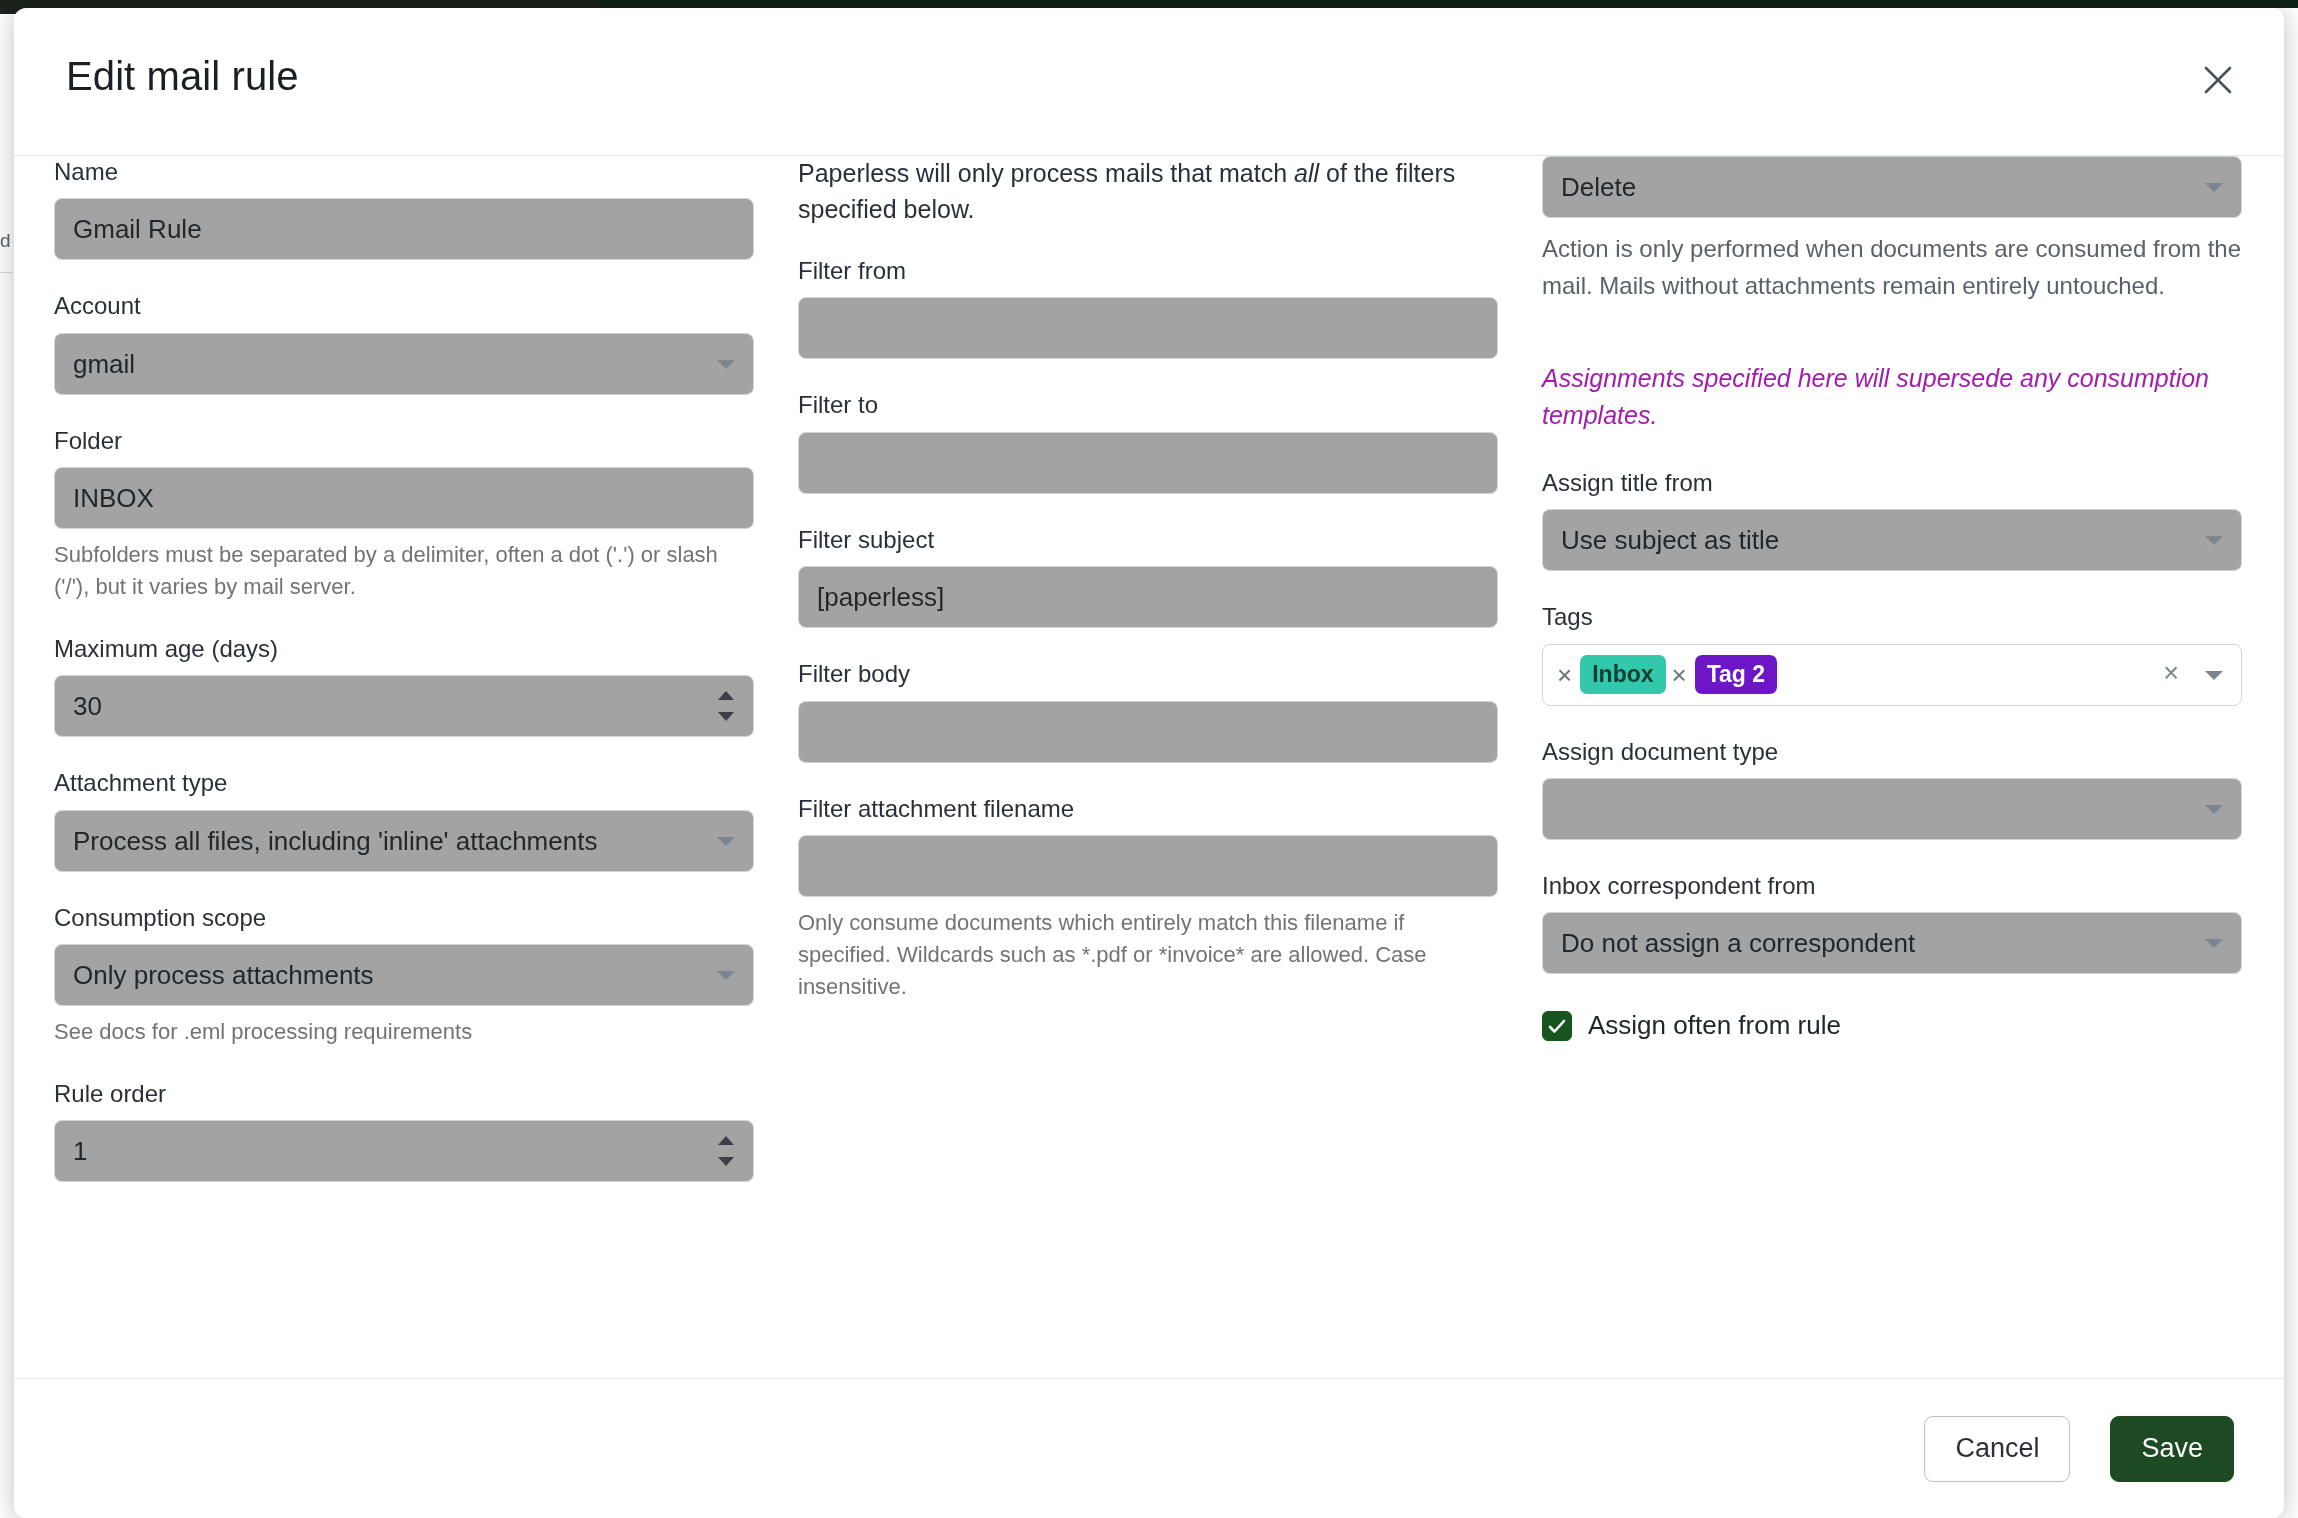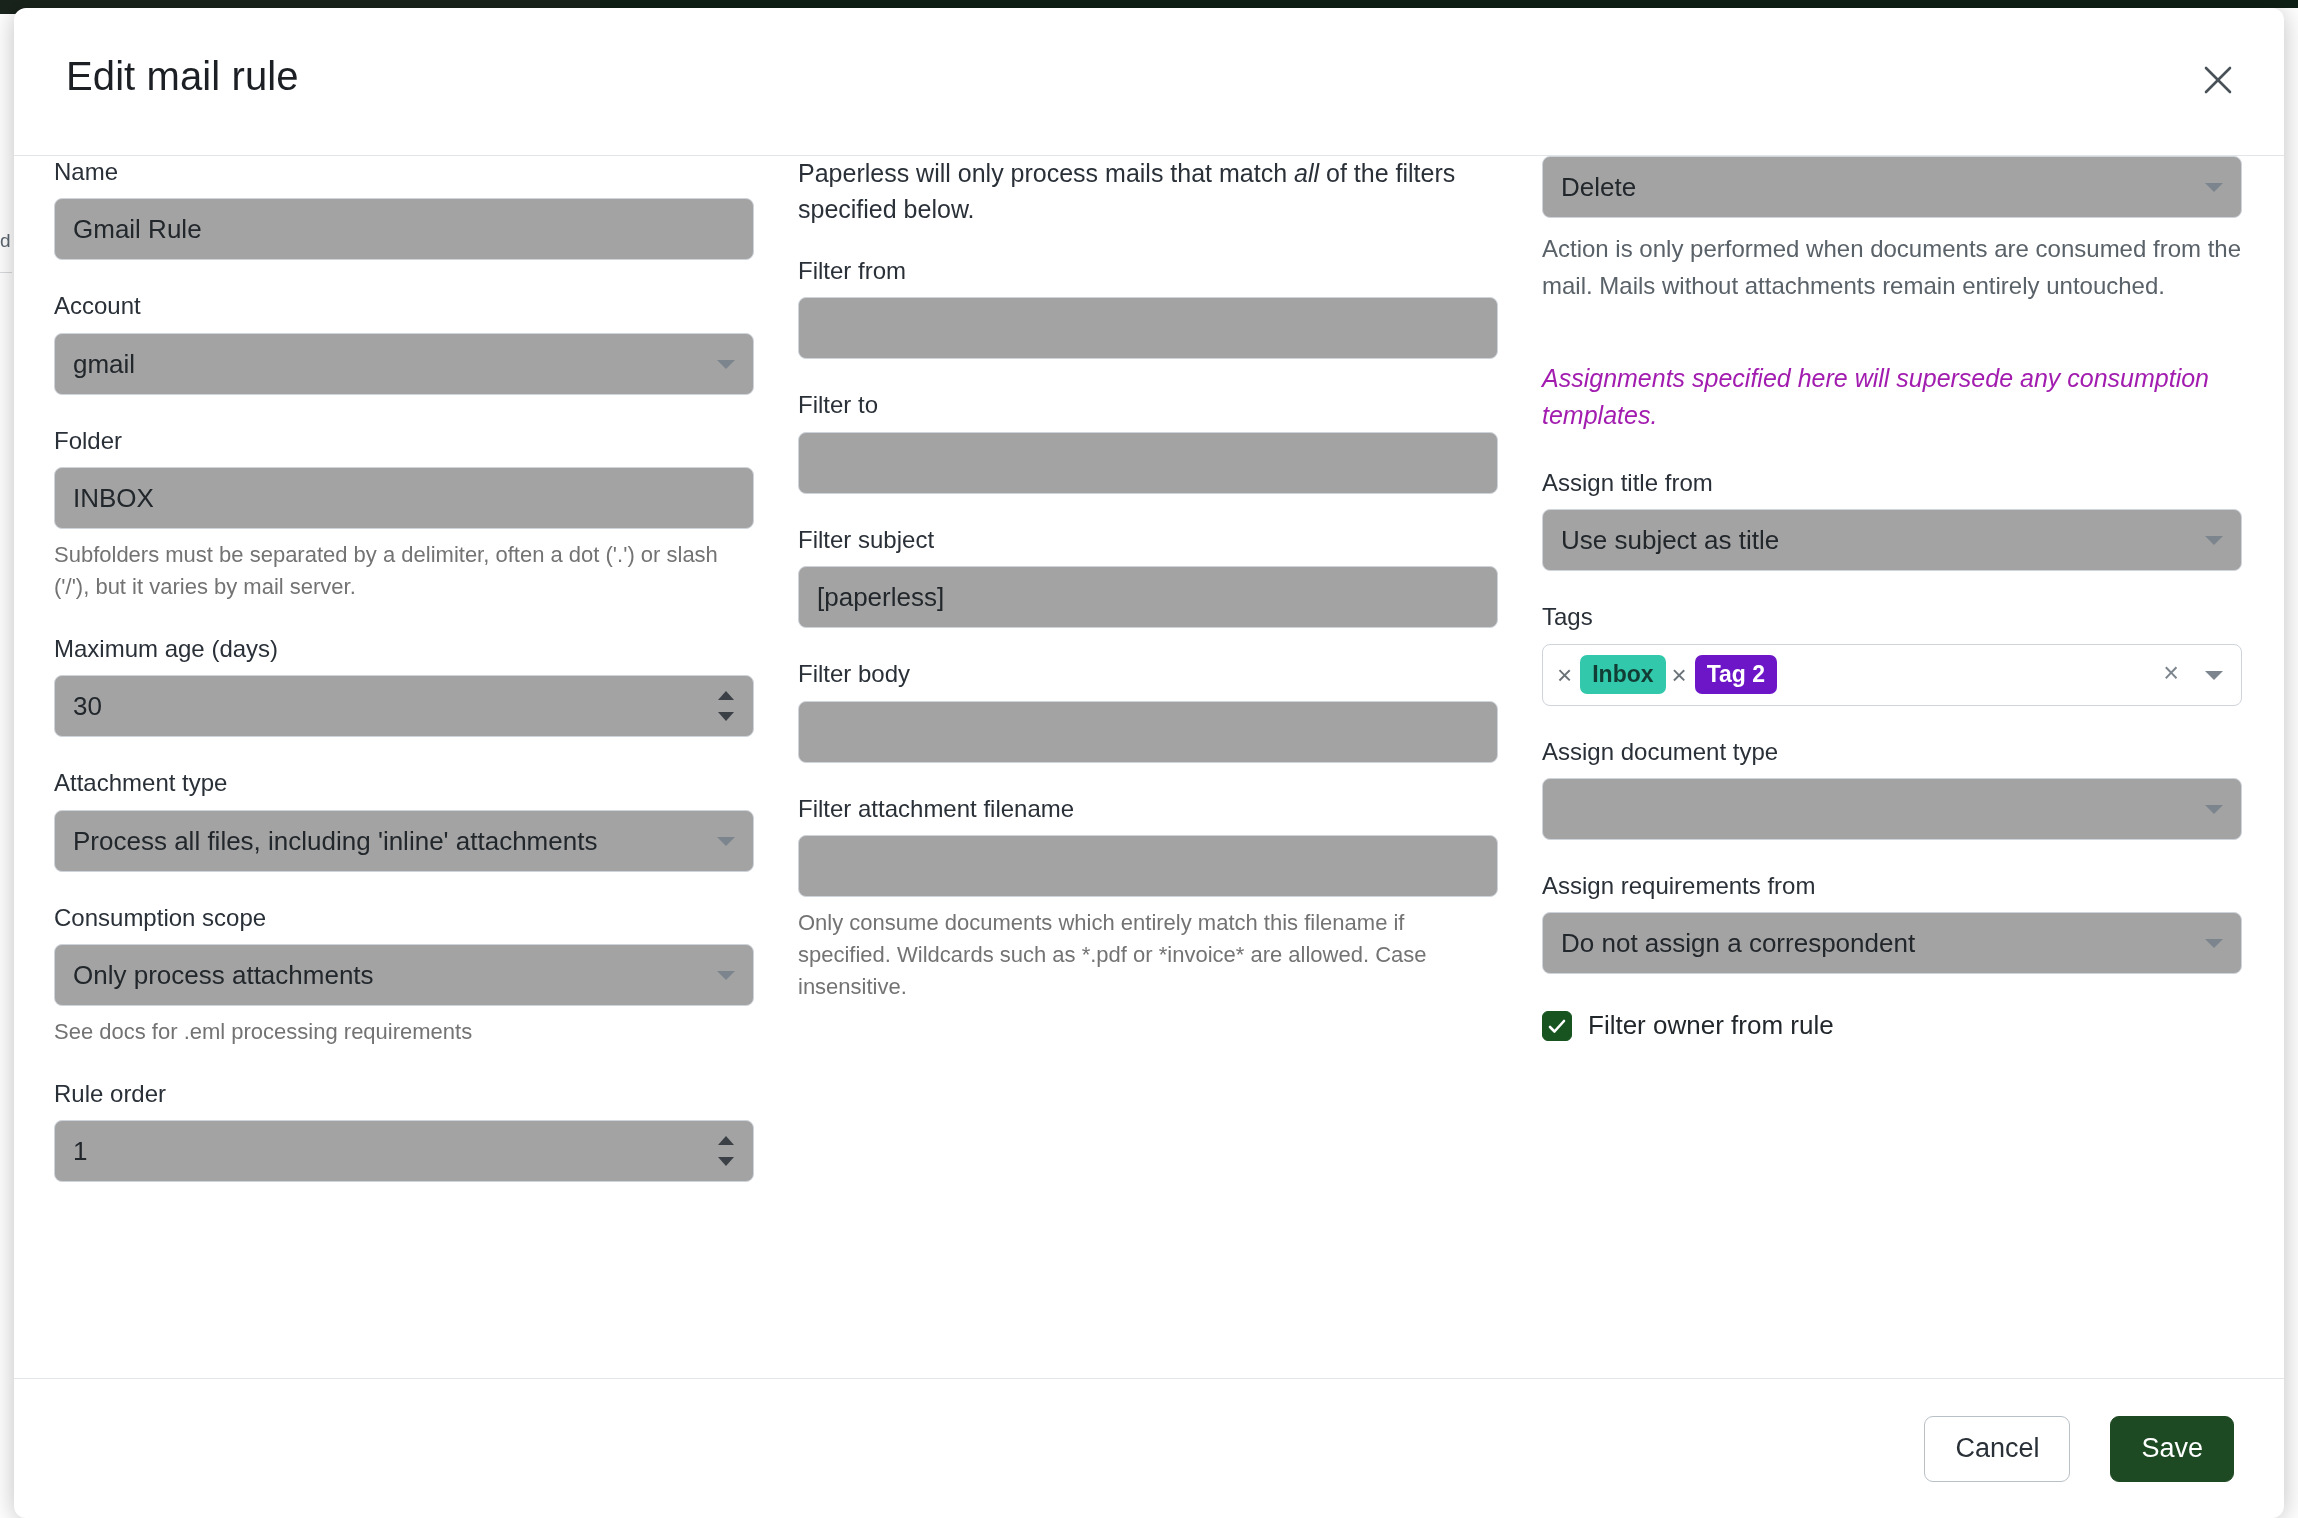"Assign requirements from" span.label { text: Assign requirements -> Inbox correspondent }
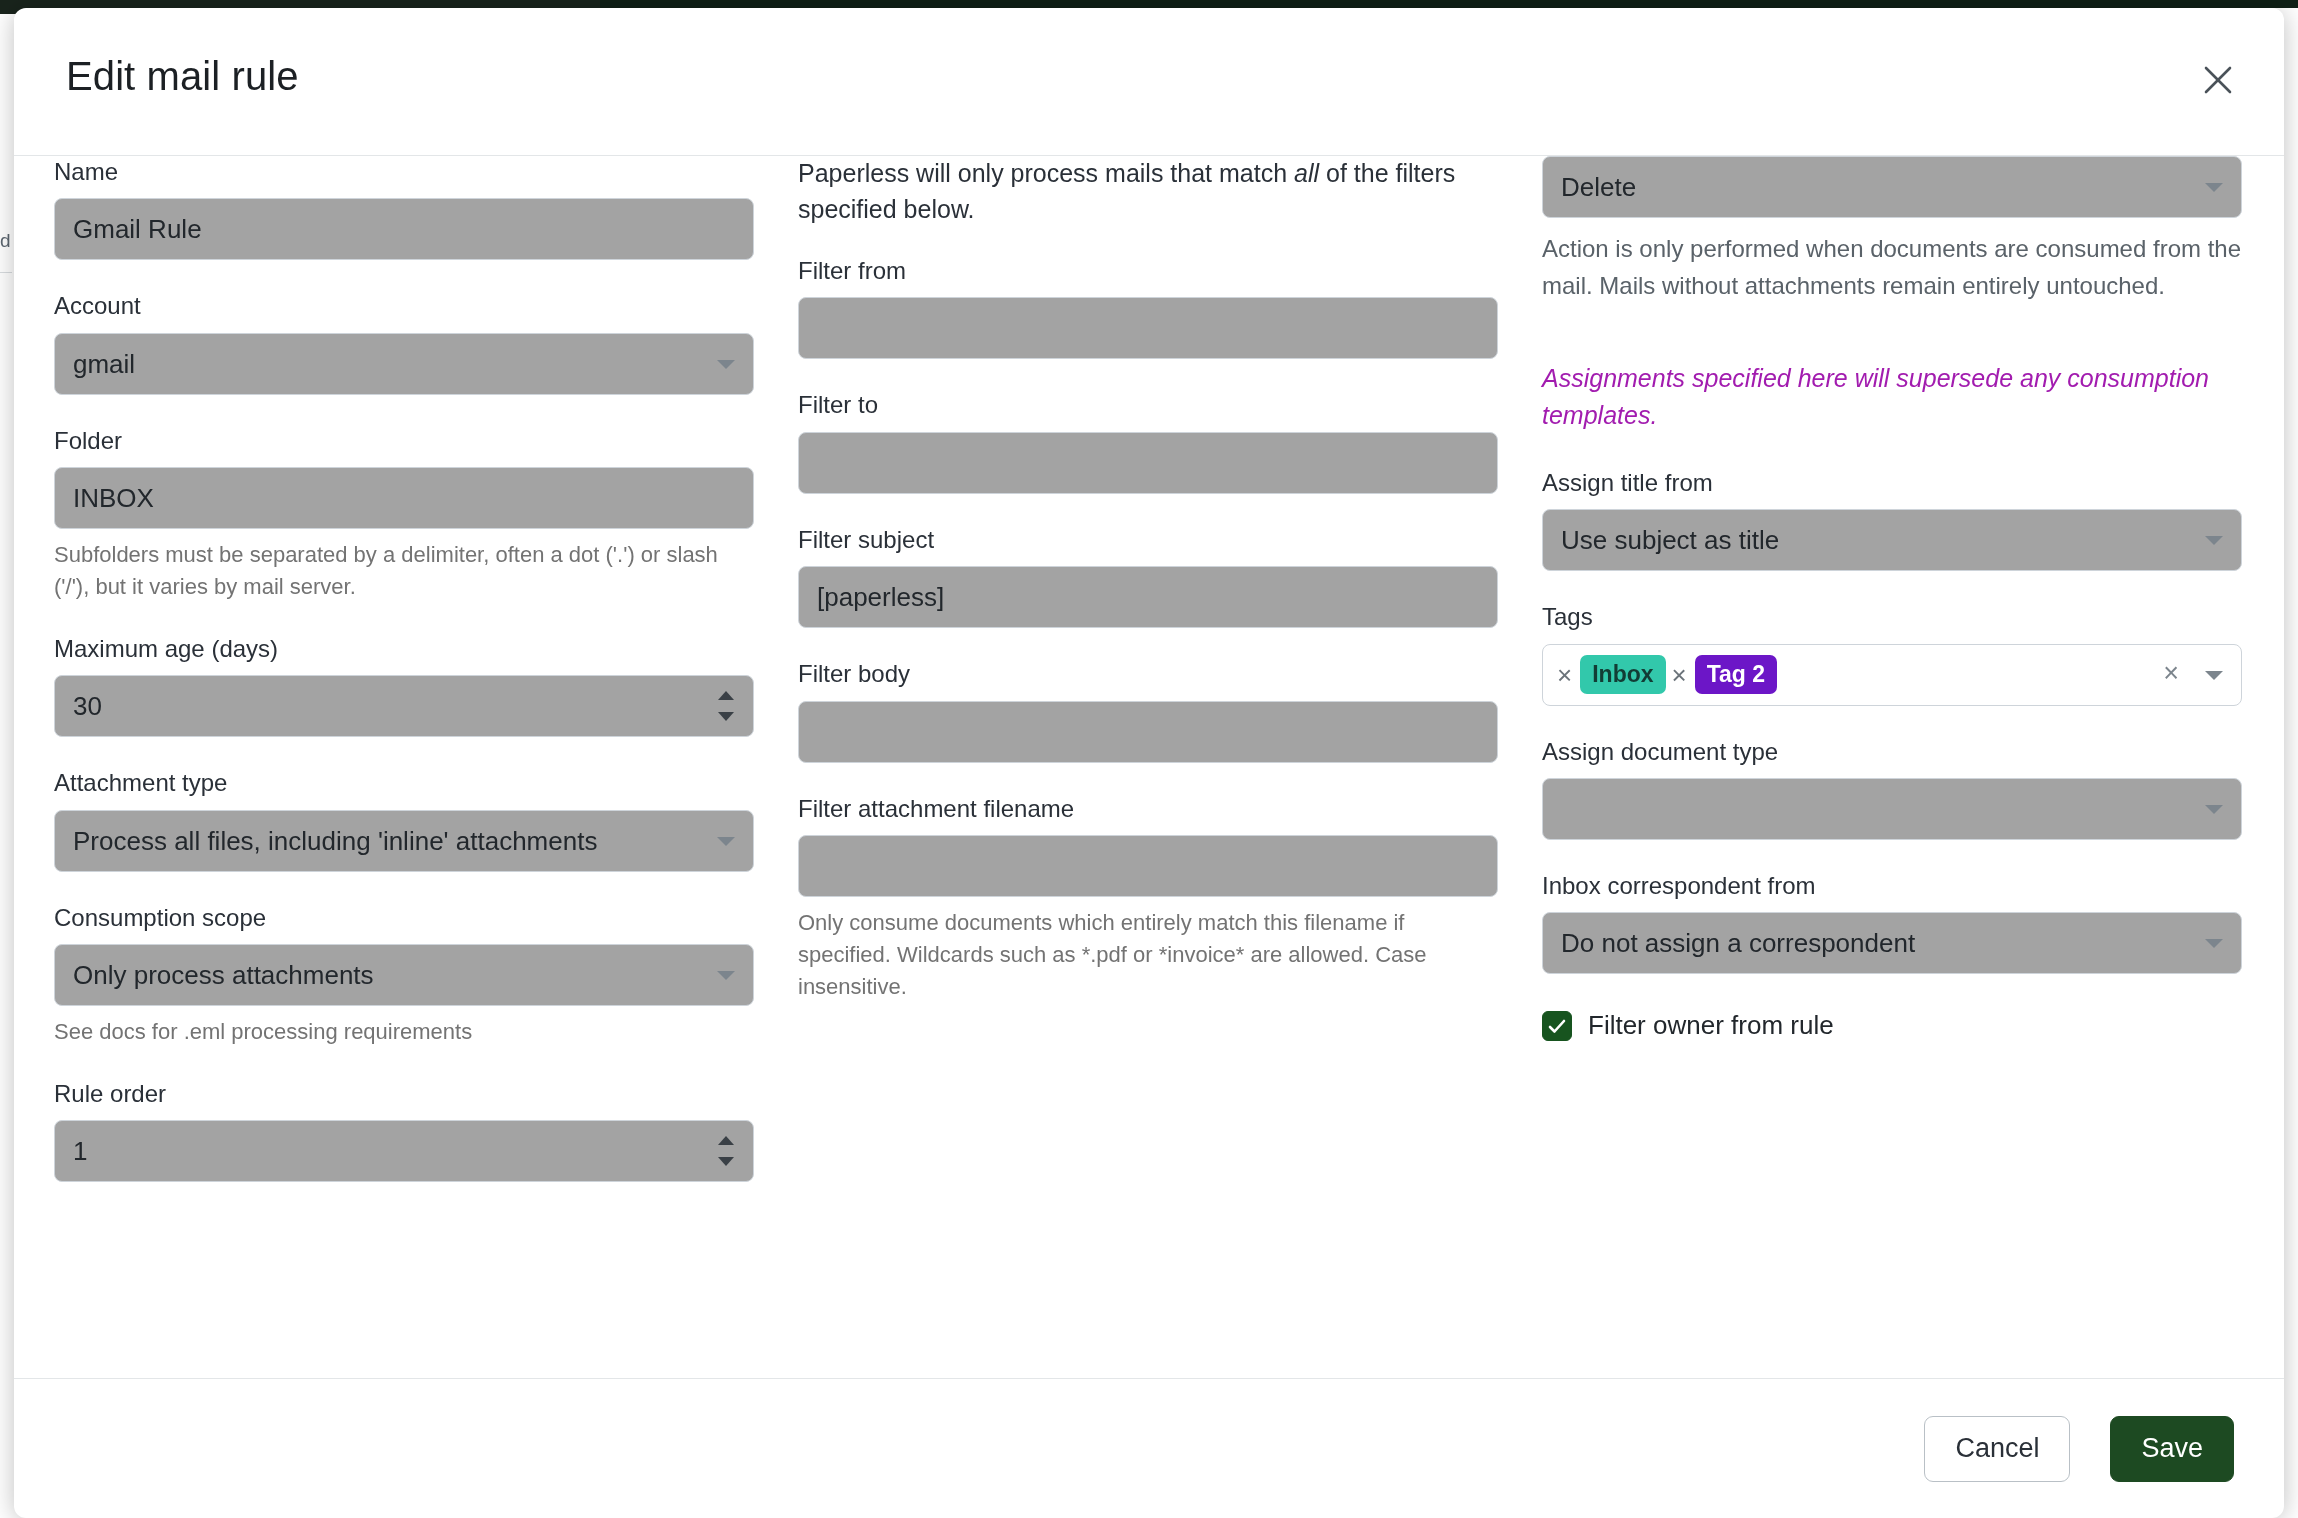"Filter owner from rule" span.label { text: Filter owner -> Assign often }
